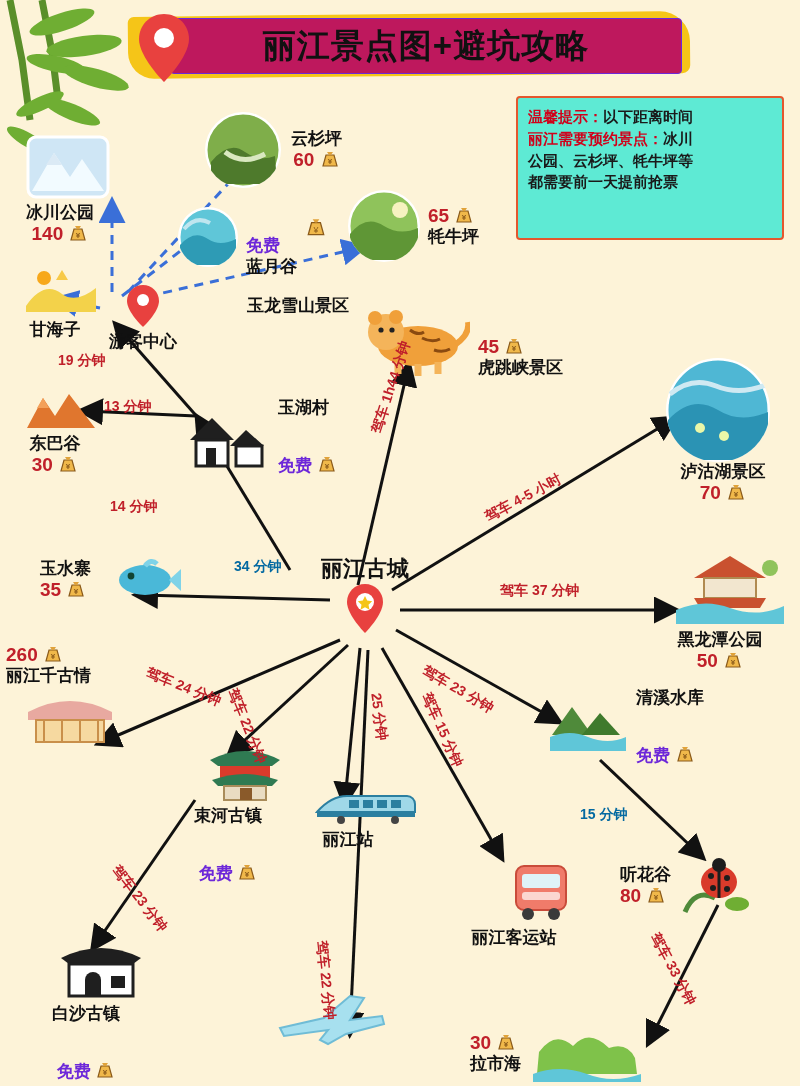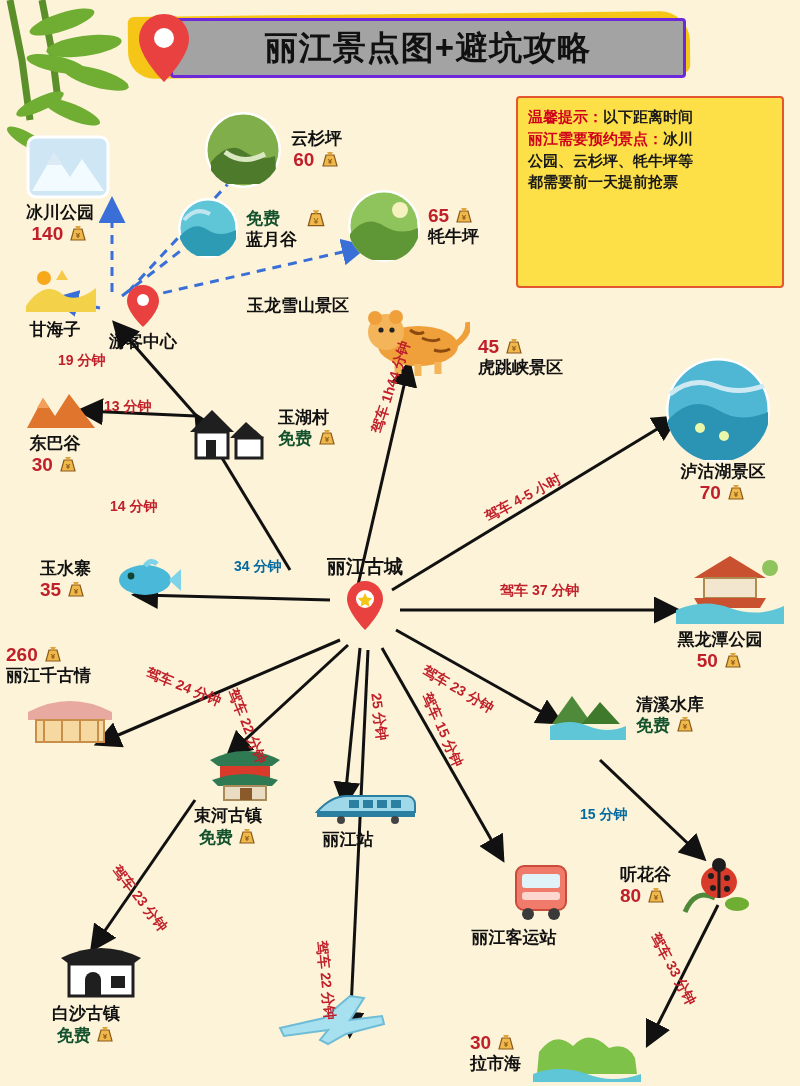"丽江景点图+避坑攻略" .title-box { background: #a3a3a3 -> #be185d; border: 3px solid #6d28d9 -> 1px solid #6d28d9 }
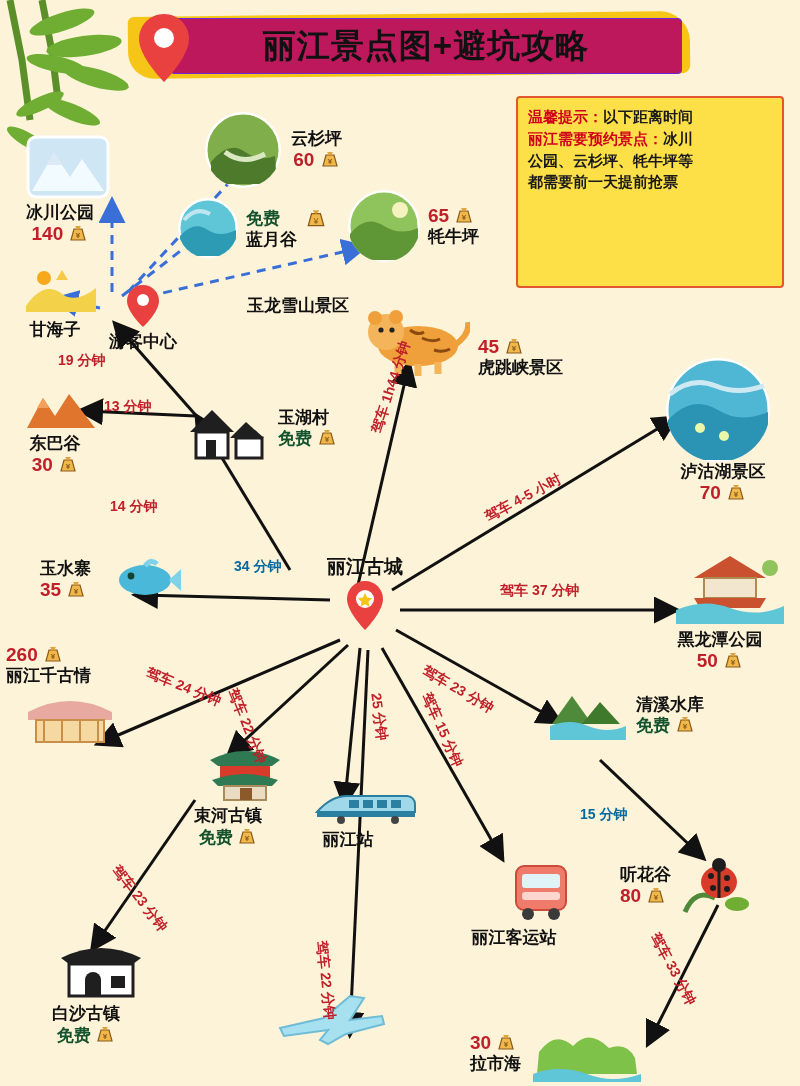"温馨提示：以下距离时间" .tipbox { background: #fde047 -> #5eead4; height: 192px -> 144px }
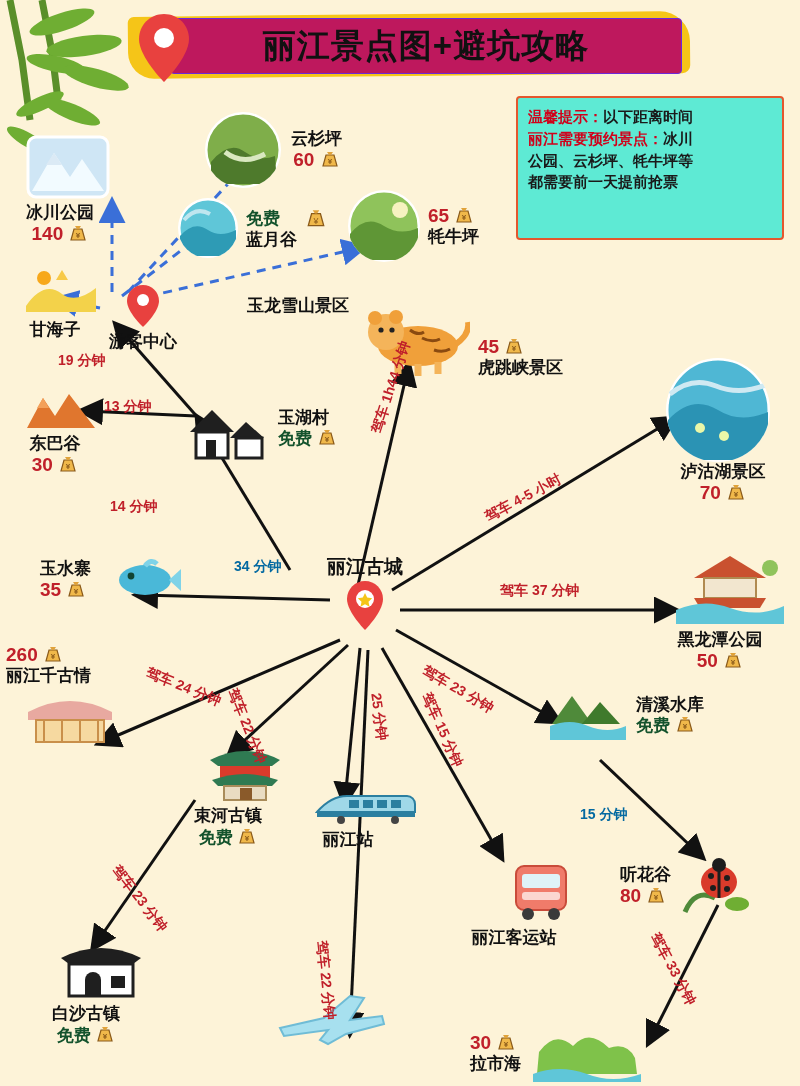"免费" .free { color: #14532d -> #6d28d9; margin-top: none -> 36px }
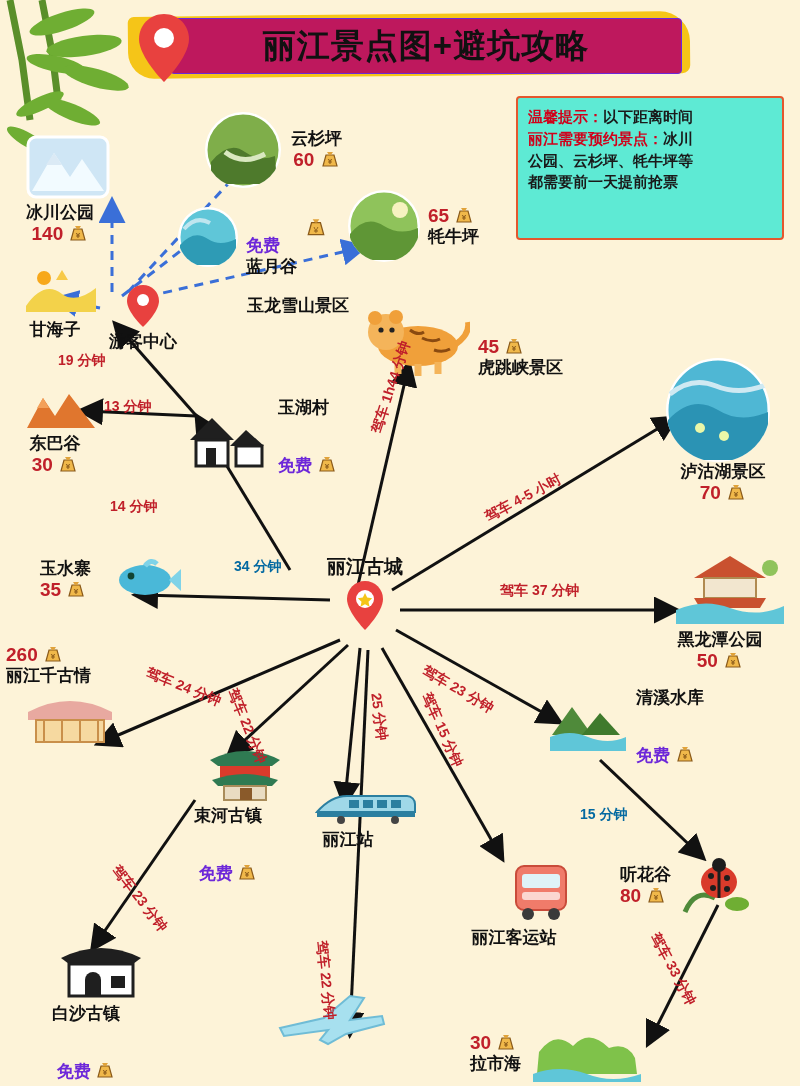"丽江古城" div.lbl { font-size: 19px -> 22px }
